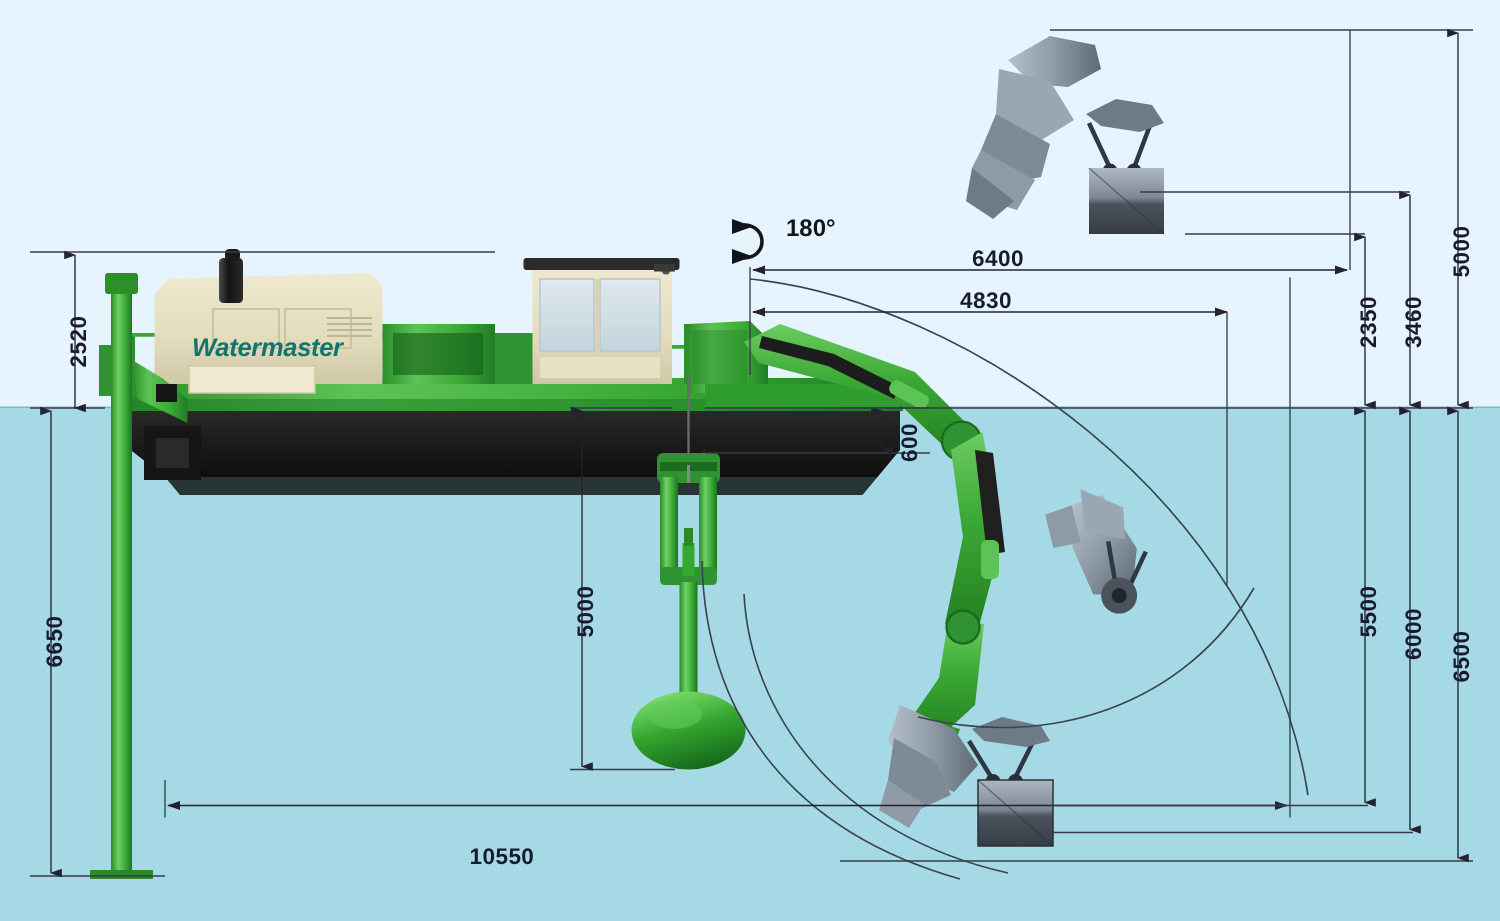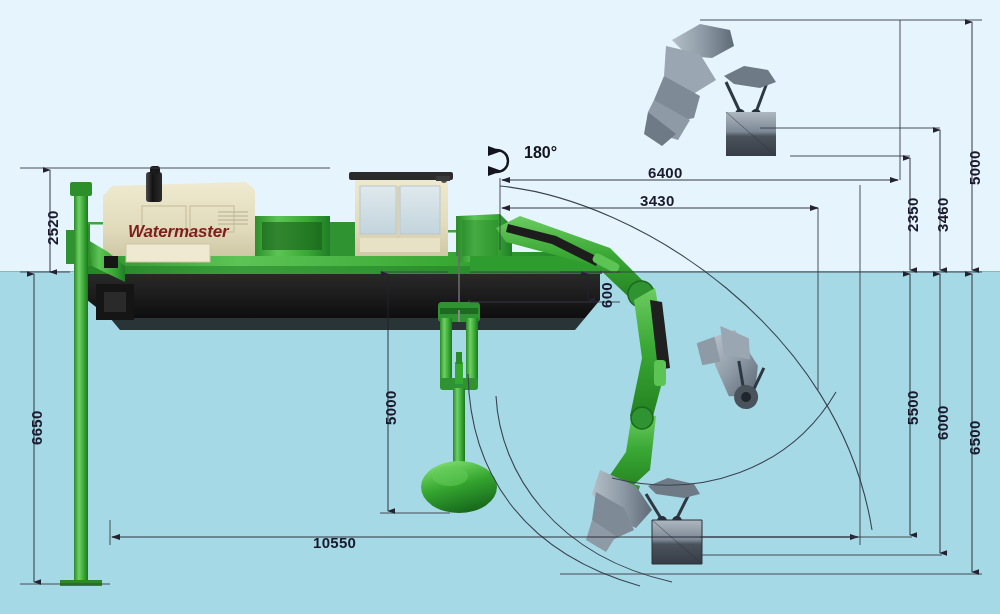"3430" div.dim { text: 3430 -> 4830 }
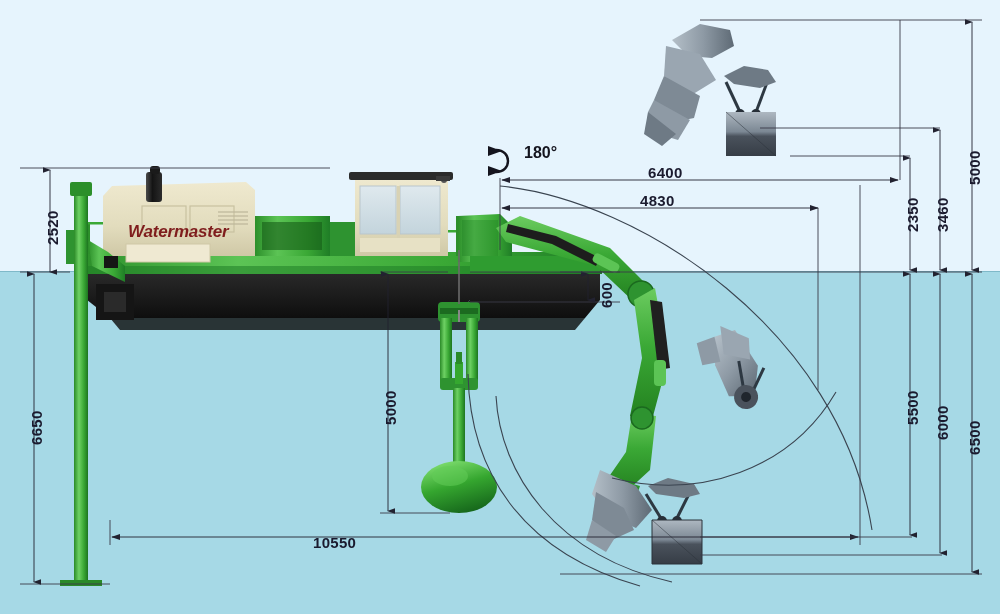"Watermaster" .brand { color: #7f1d1d -> #0f766e }
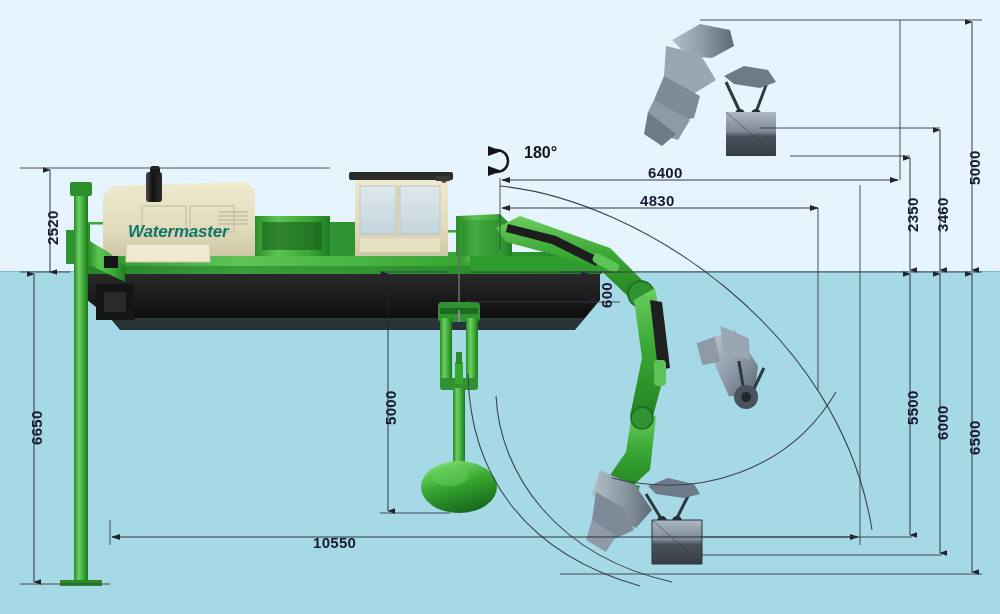"10550" div.dim { top: 534px -> 563px }
